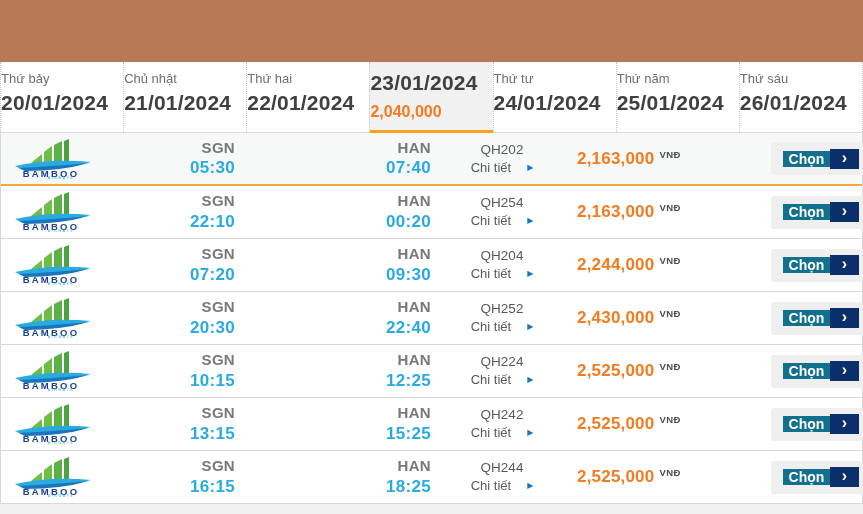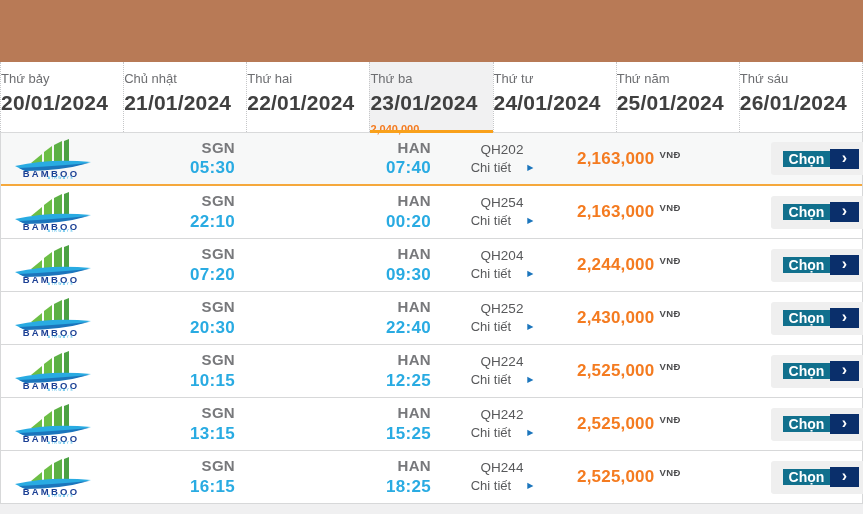"Thứ ba" div.tab-day { html: <div>Thứ ba</div> -> none }
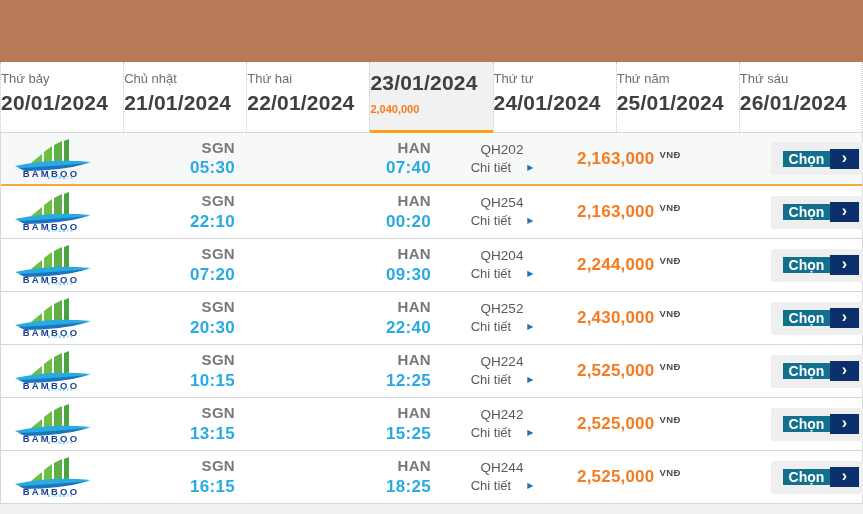"2,040,000" .tab-price { font-size: 11px -> 16px }
